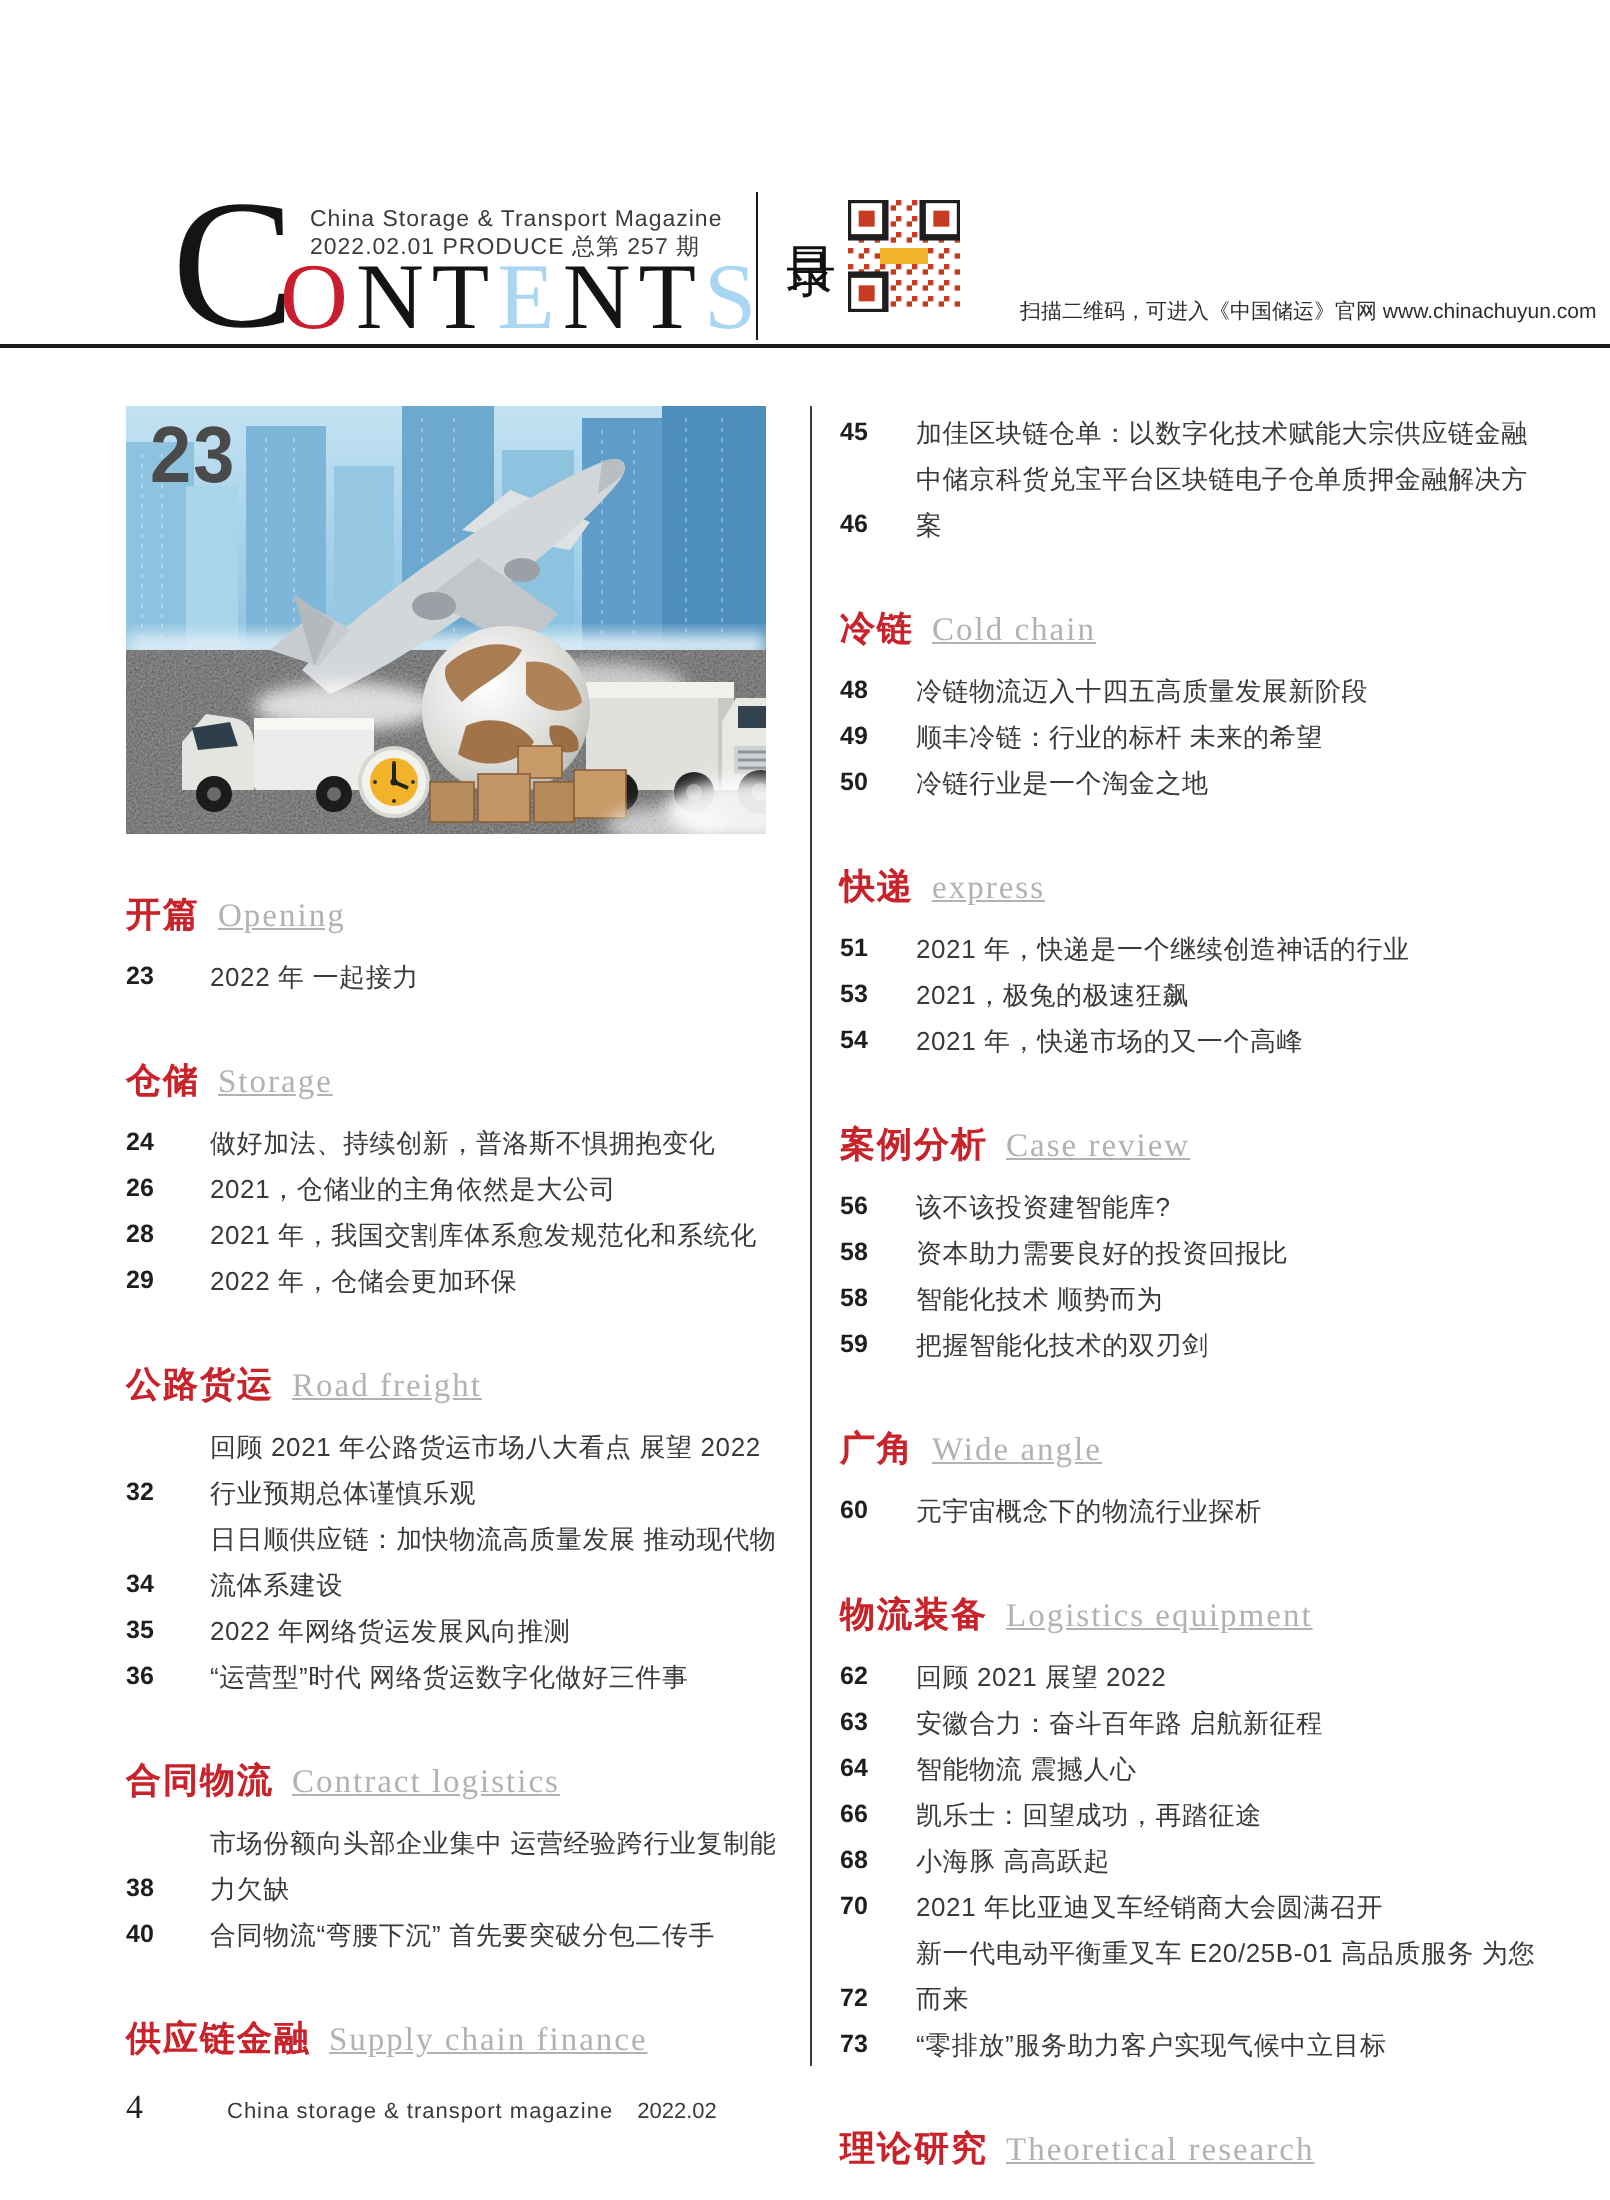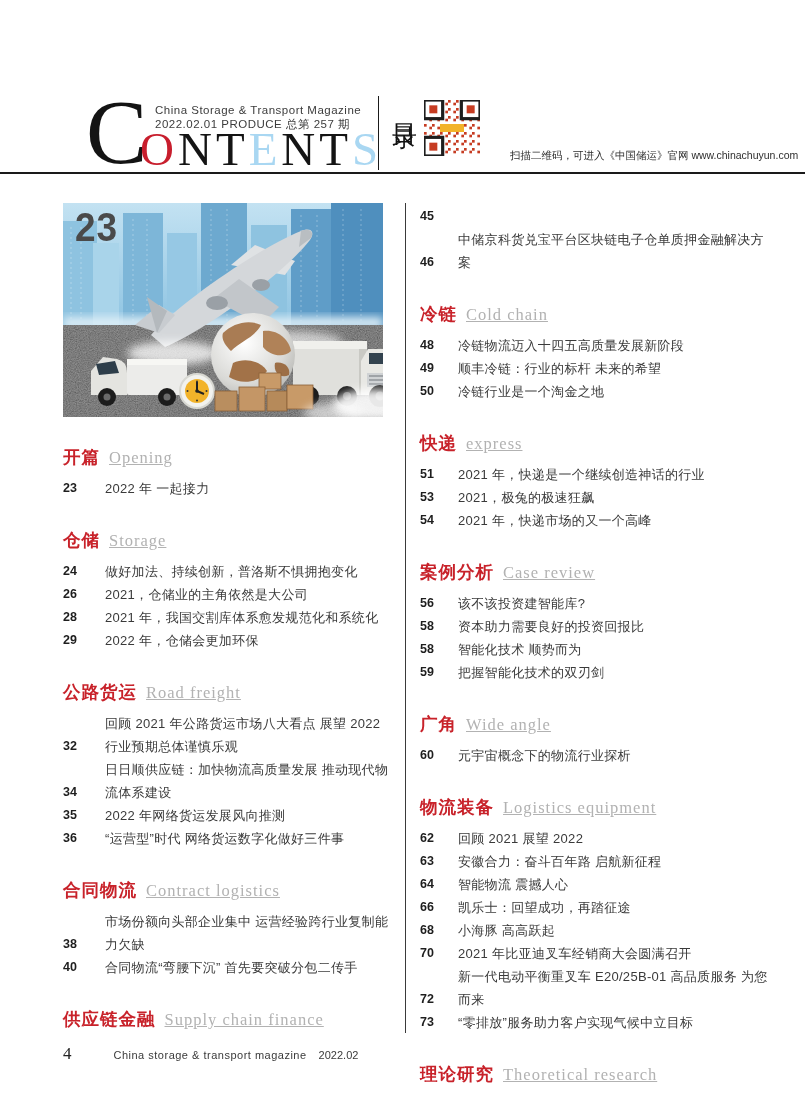"加佳区块链仓单：以数字化技术赋能大宗供应链金融" span.tx { html: none -> <span>加佳区块链仓单：以数字化技术赋能大宗供应链金融</span> }
